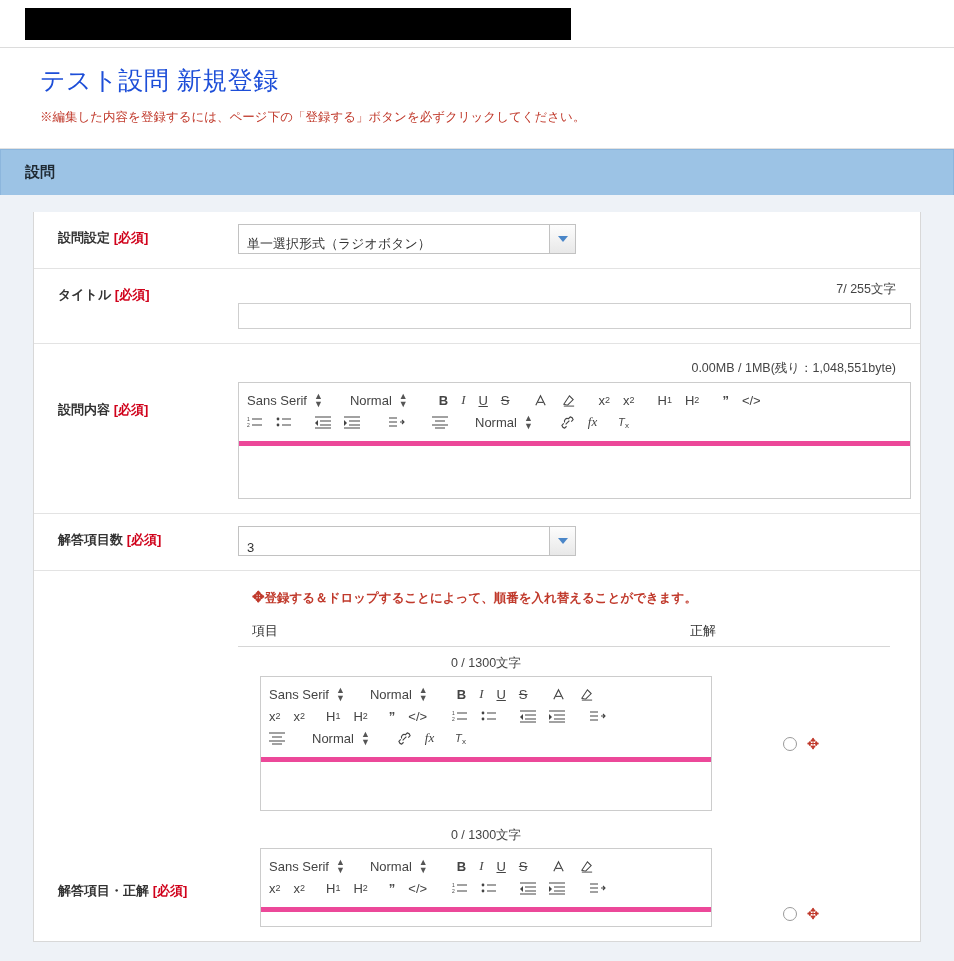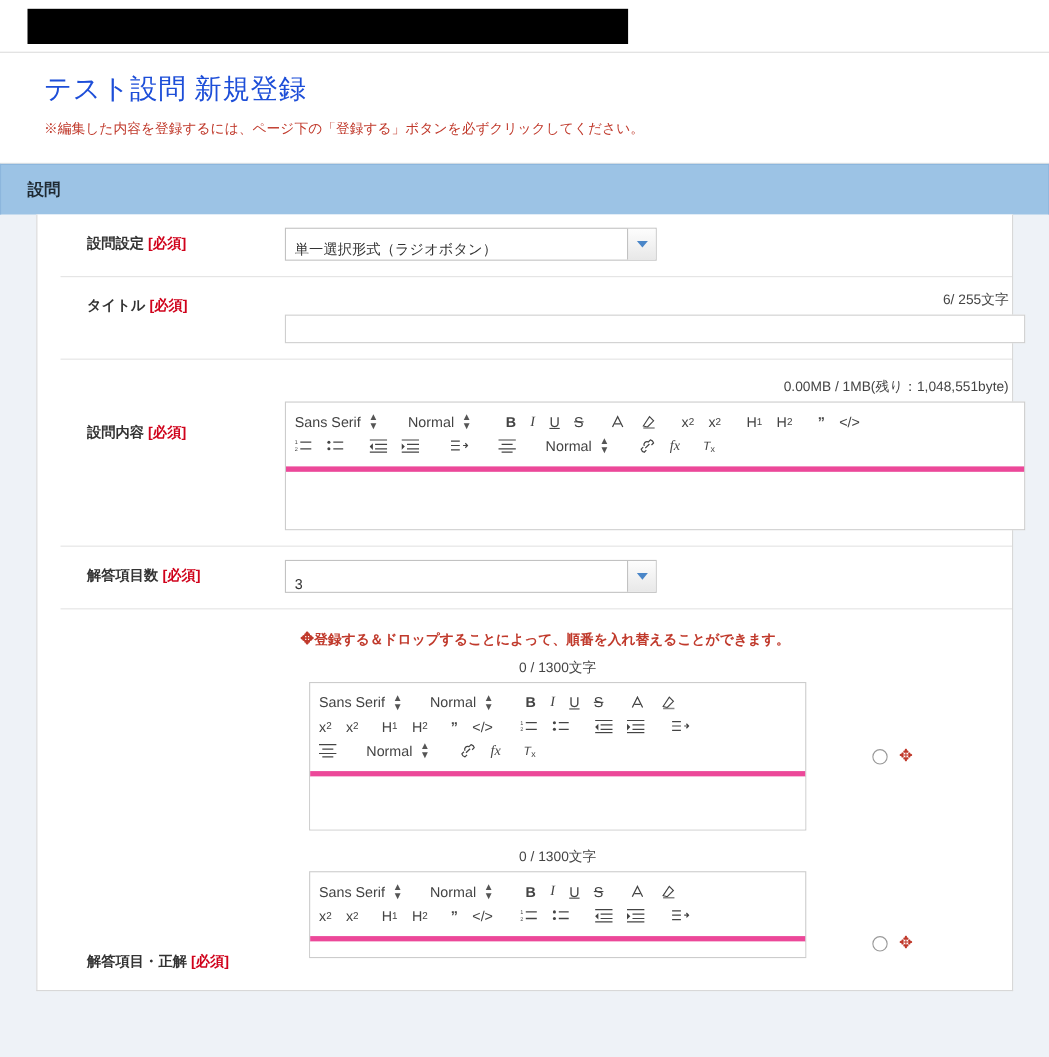"設問設定 [必須]" div.card { margin-top: 0 -> 17px; padding-left: 21px -> none }
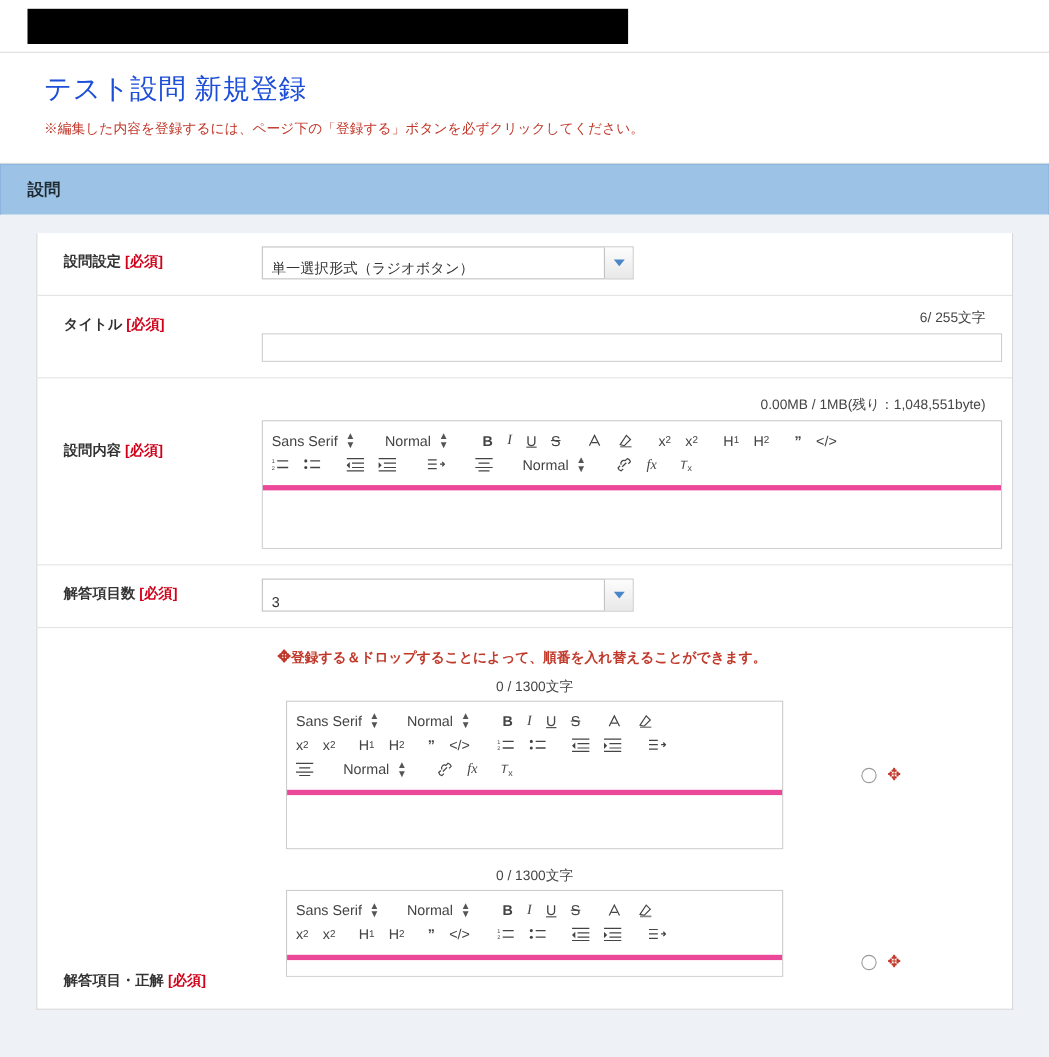"6/ 255文字" div.counter { text: 6/ -> 7/ }
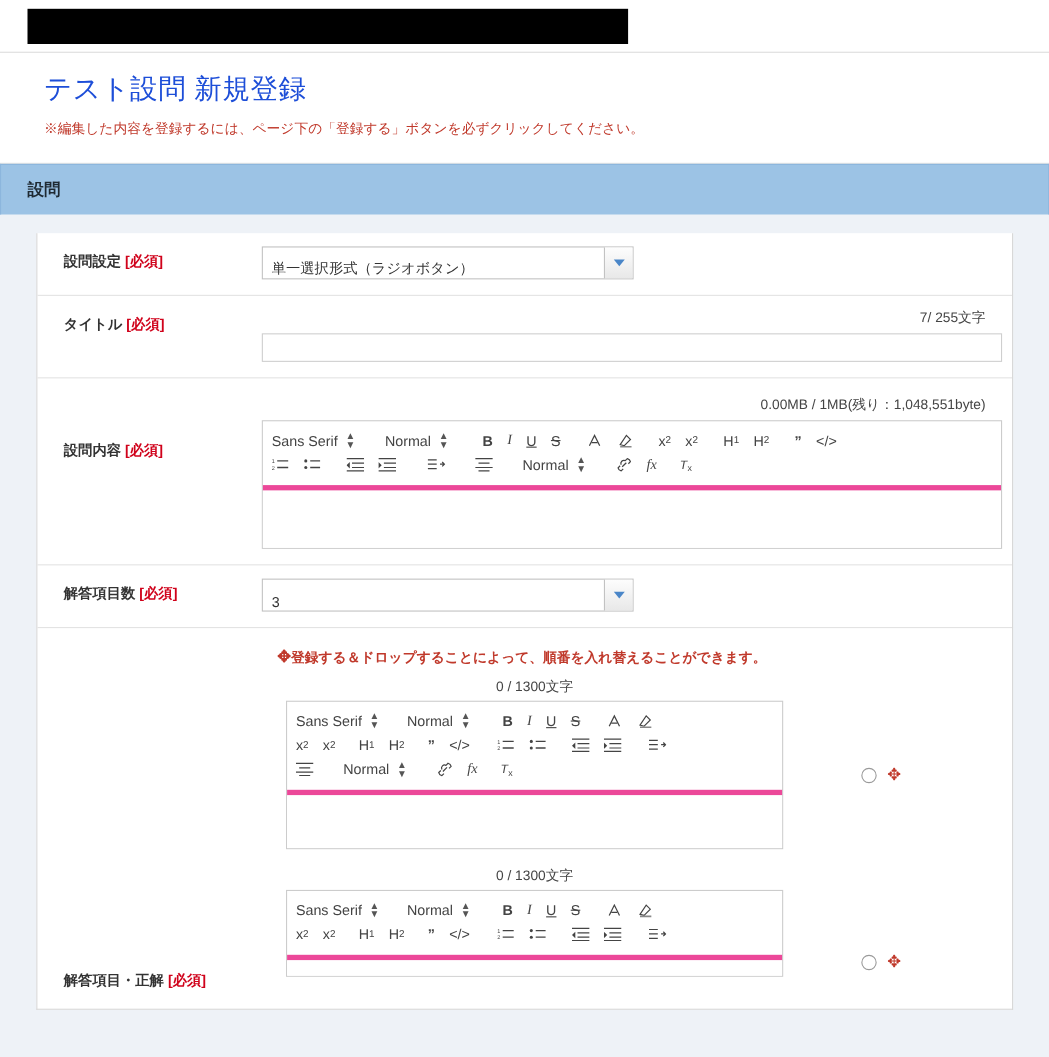"項目" div.answers-head { html: none -> <div> <div>項目</div> <div>正解</div> </div> }
